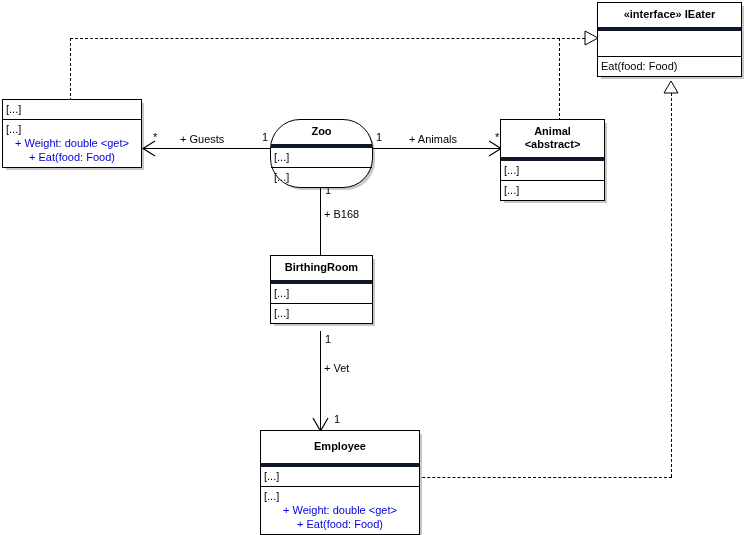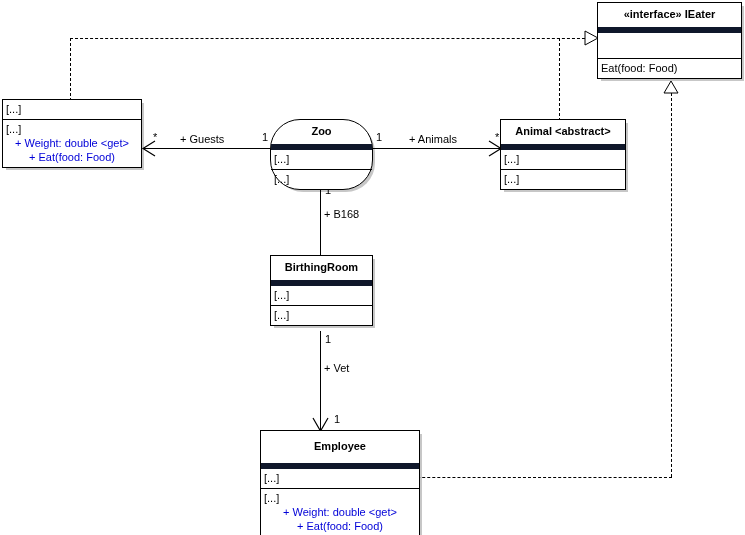"«interface» IEater" .uml-name { border-bottom: 6px solid #0f172a -> 4px solid #0f172a }
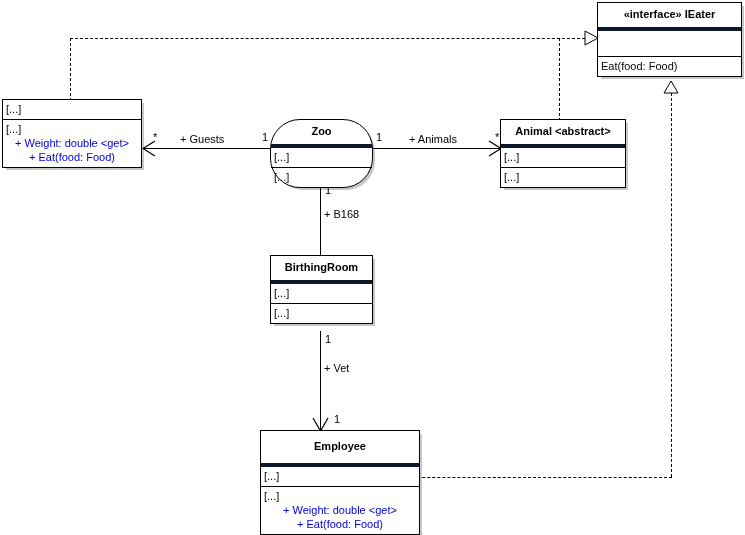"Animal <abstract>" div.uml-class { width: 126px -> 105px }
